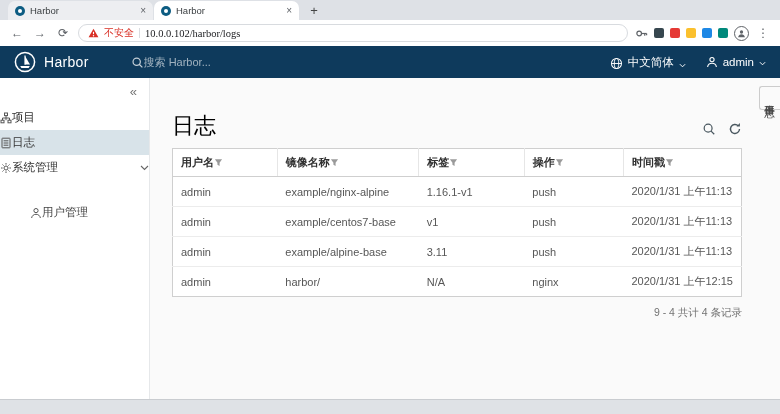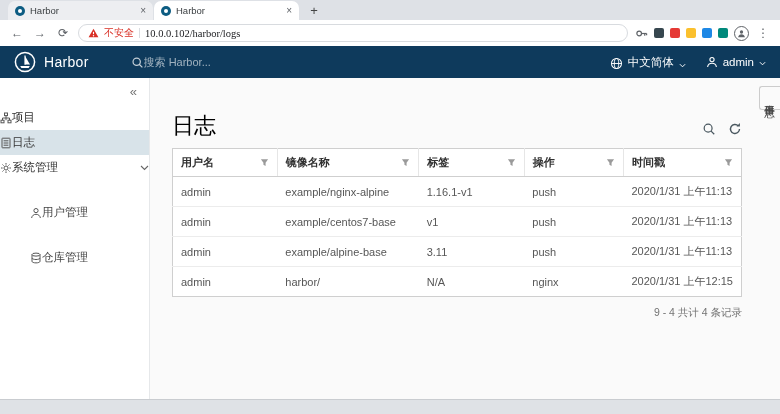"用户名" table.log-table th .hwrap { justify-content: space-between -> none }
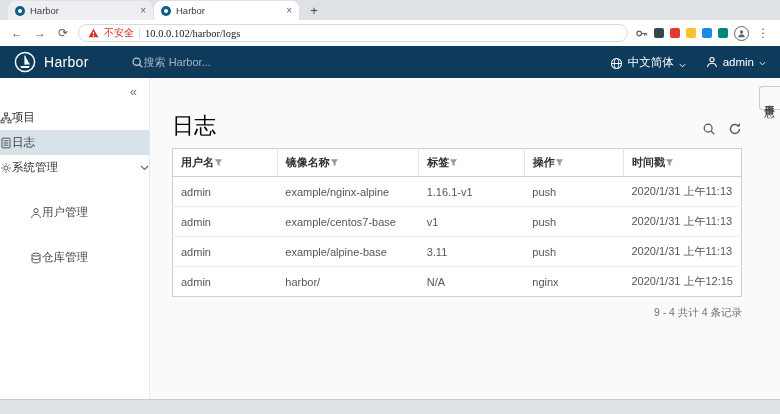"仓库管理" div.nav-item { html: <div> <span> <svg> <ellipse></ellipse> <path></path> <path></path> </svg> </span> <span>仓库管理</span> </div> -> none }
